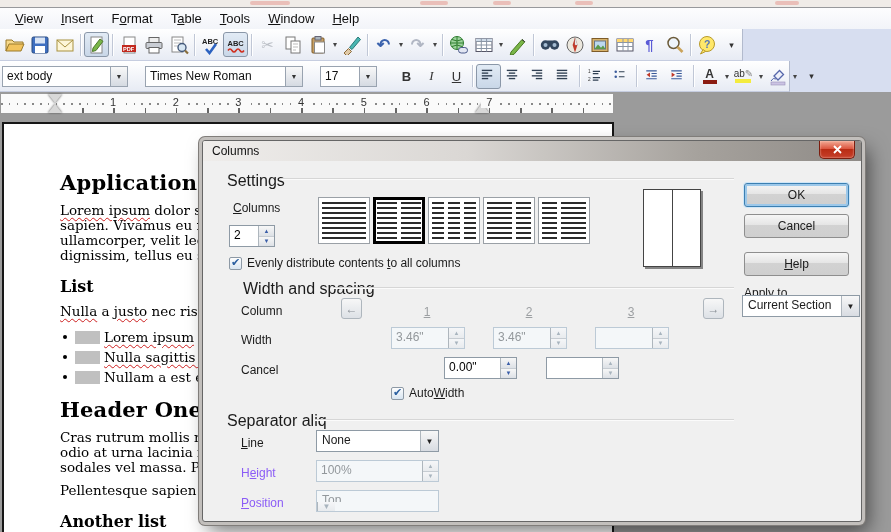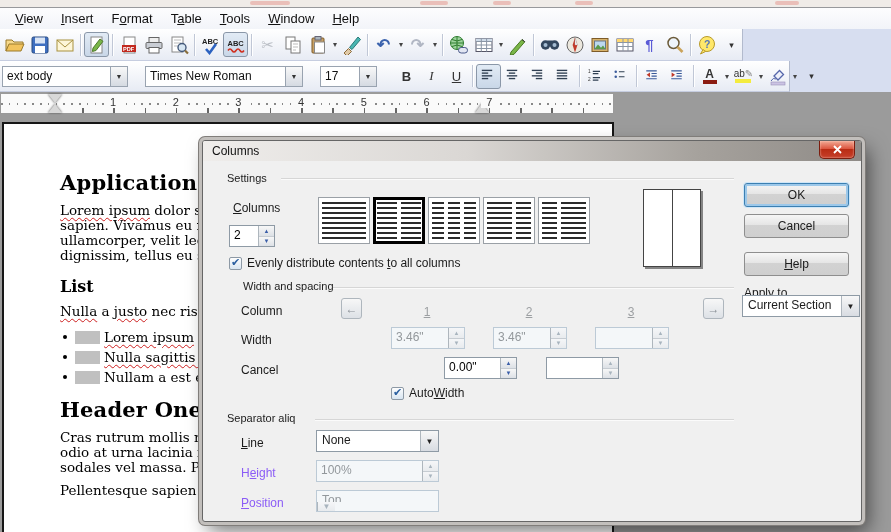"Settings" .grp-label { font-size: 11px -> 16px }
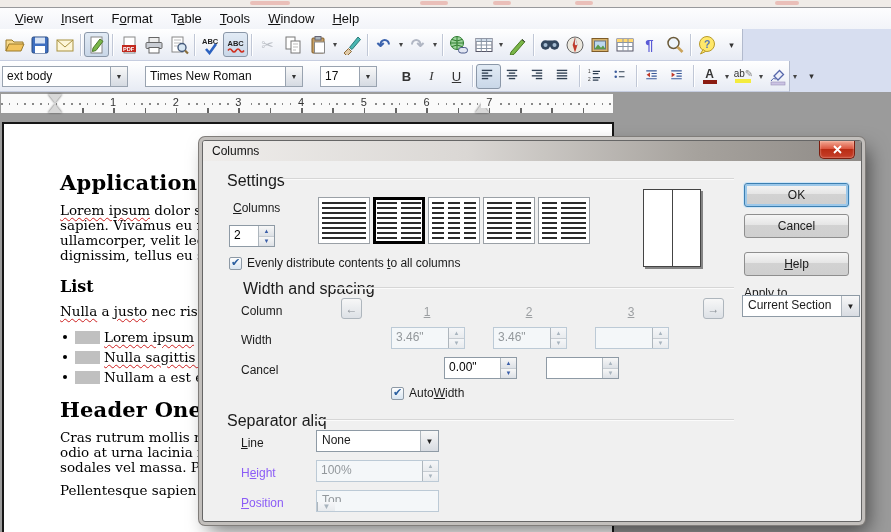"Another list" div.doc-h2 { html: none -> <div>Another list</div> }
